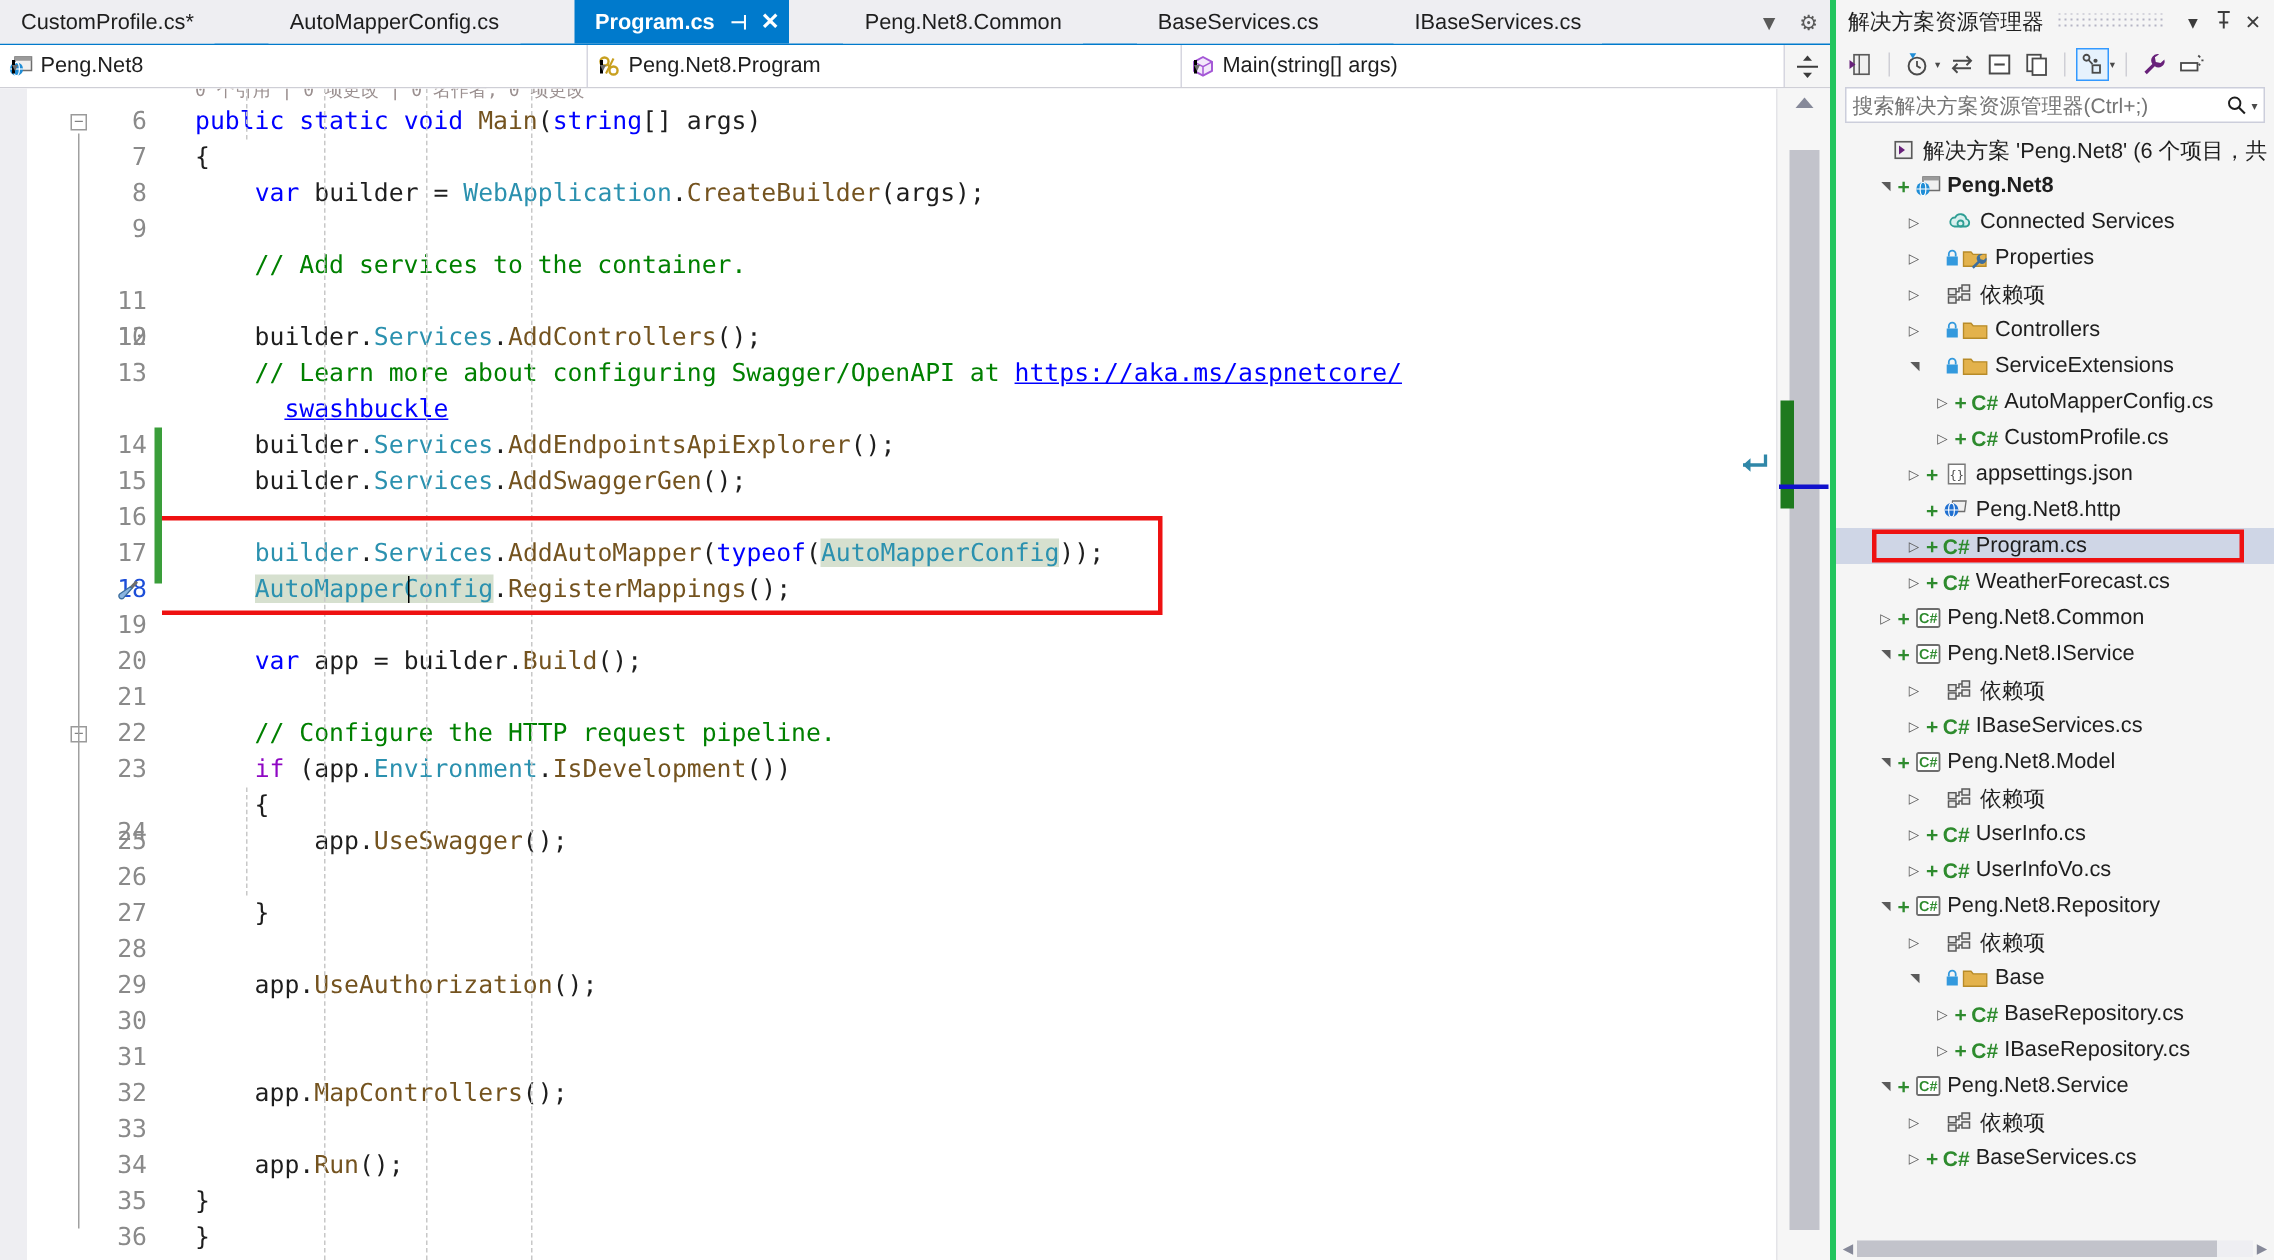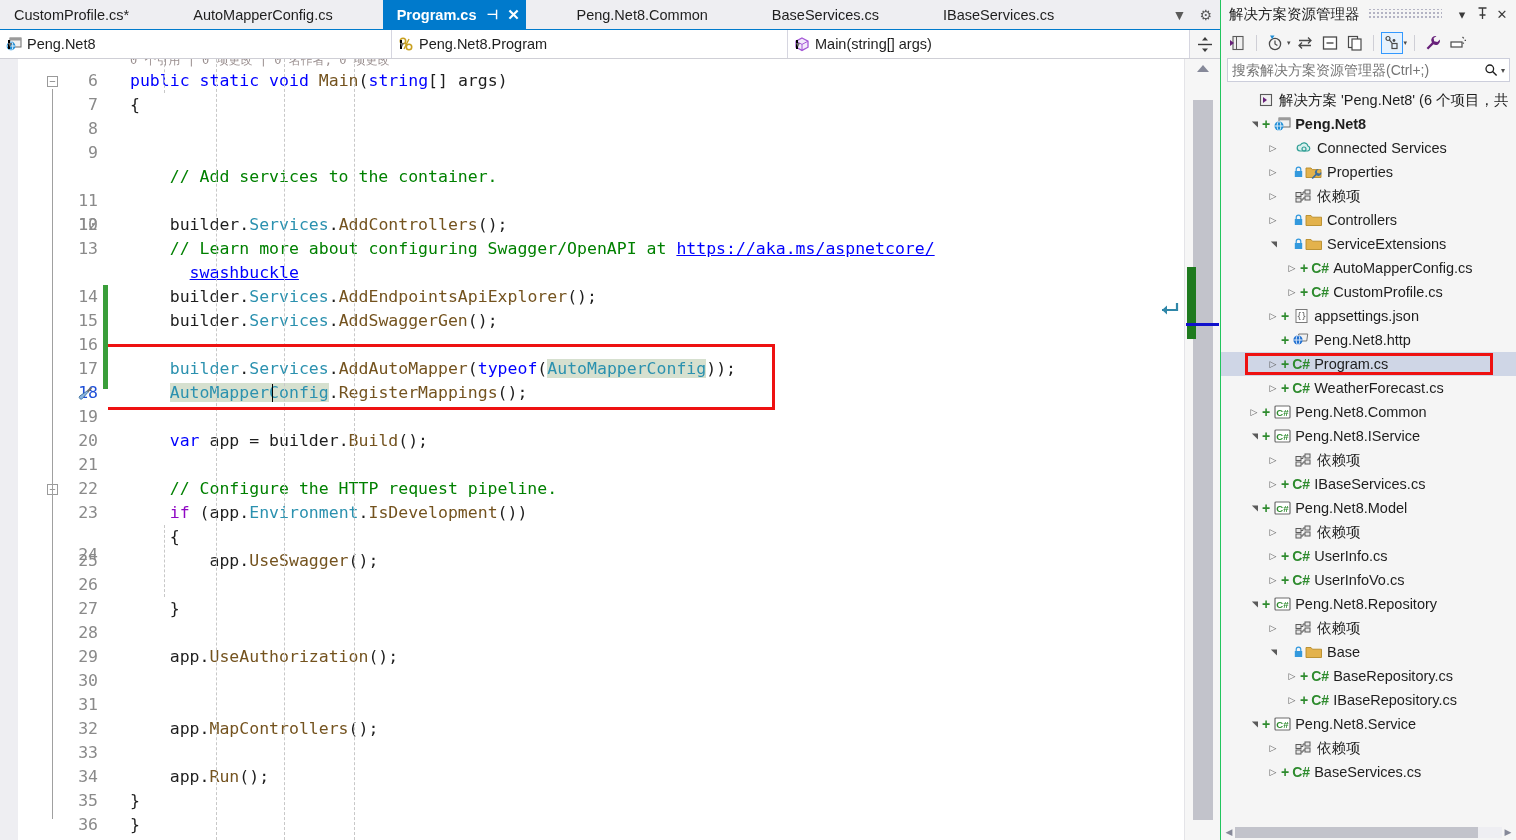"解决方案资源管理器" #se { border-left: 1px solid #22c55e -> 4px solid #22c55e }
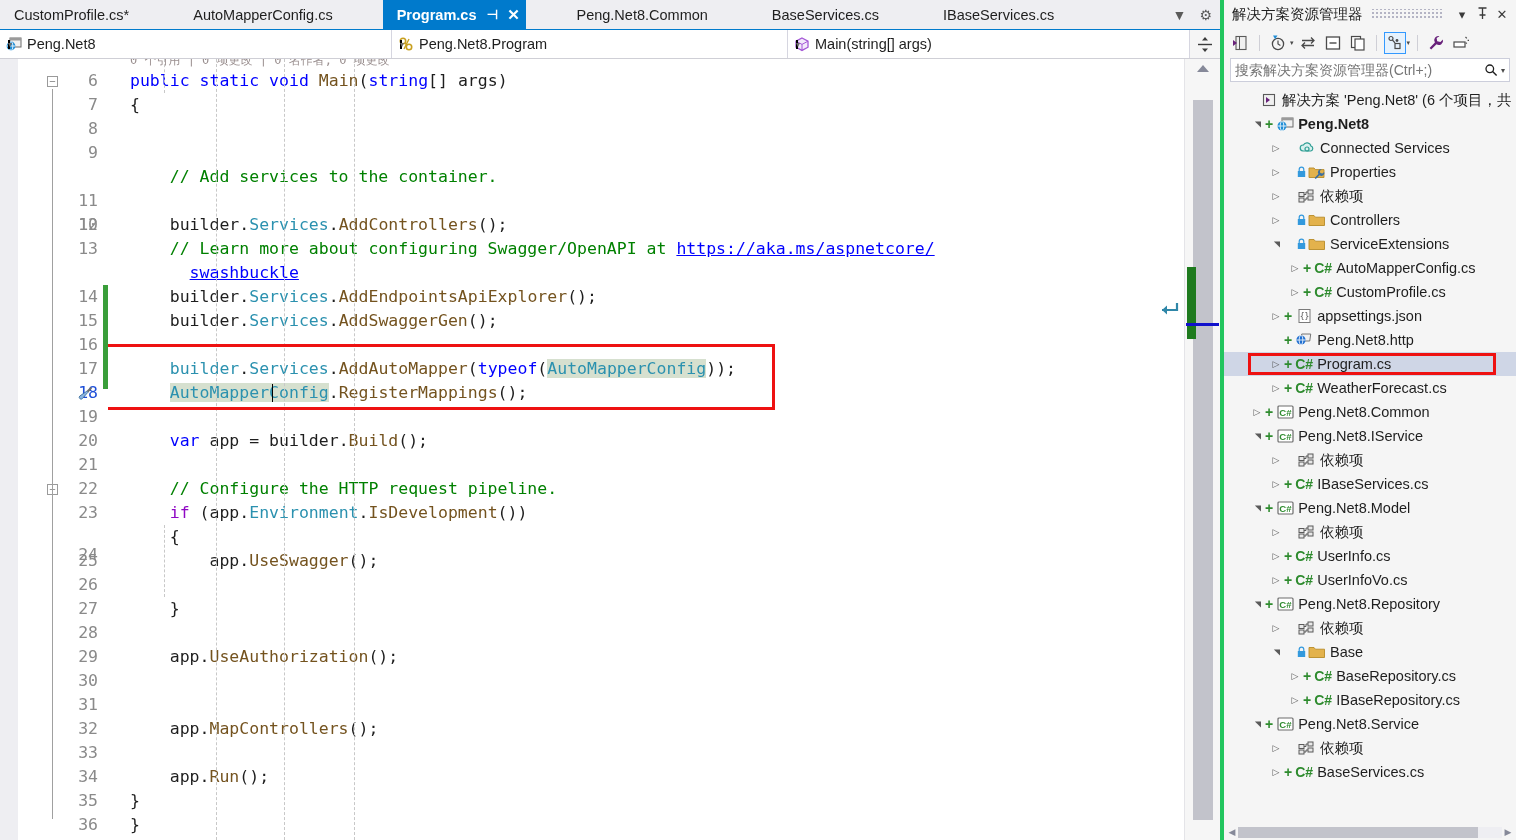"var builder =" div.line { html: none -> <div><span> </span><span>var</span><span> </span><span>builder</span><span> = </span><span>WebApplication</span><span>.</span><span>CreateBuilder</span><span>(args);</span></div> }
